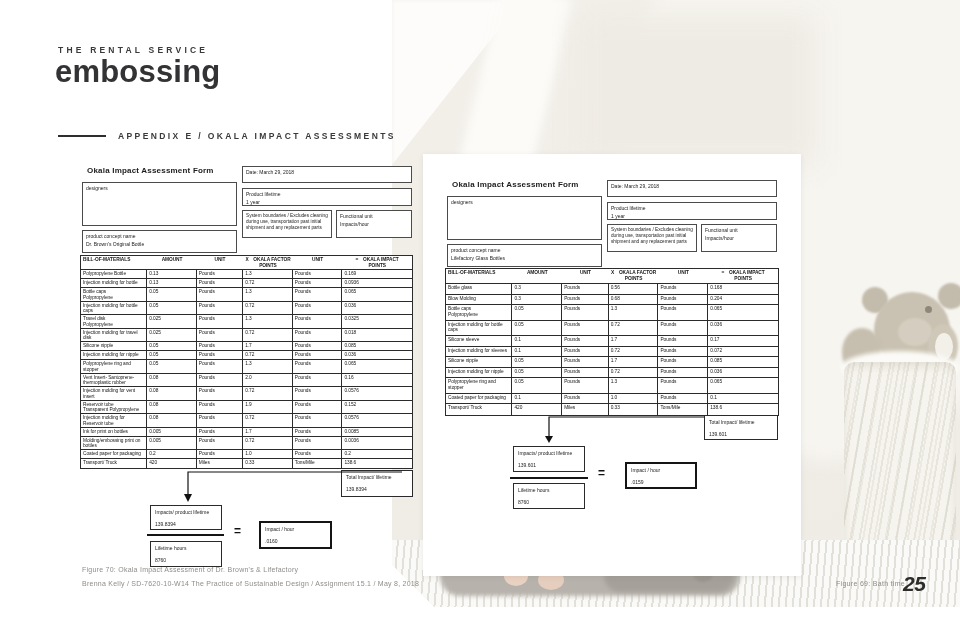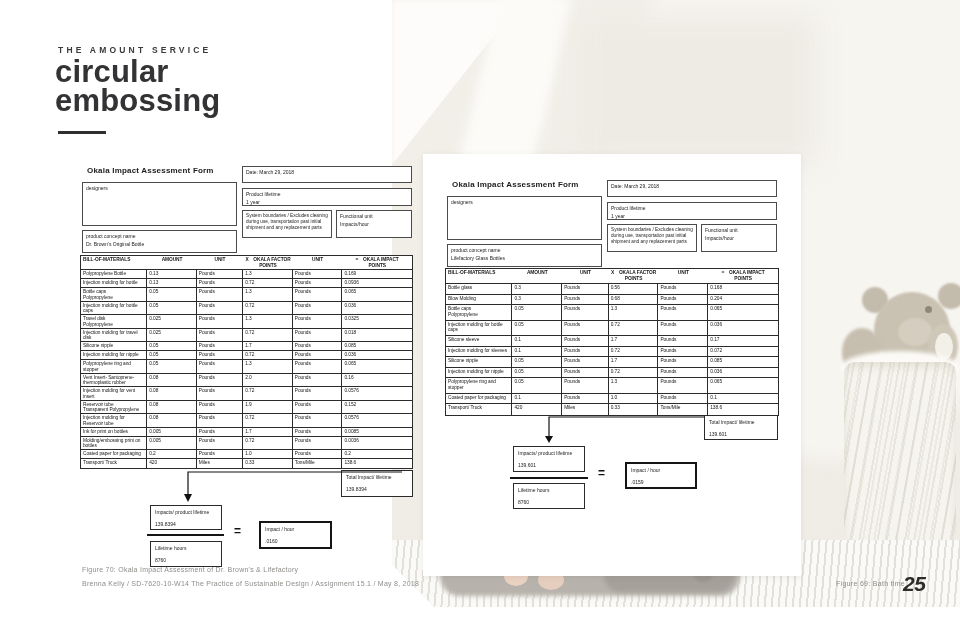"THE AMOUNT SERVICE" div.kicker { text: AMOUNT -> RENTAL }
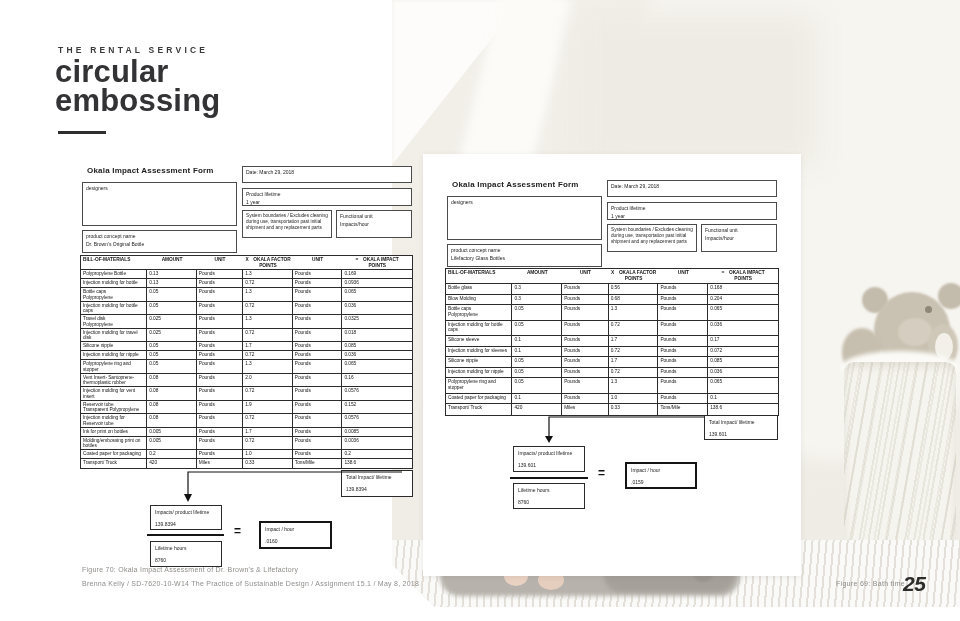"circular" div { html: <div>circular</div> -> none }
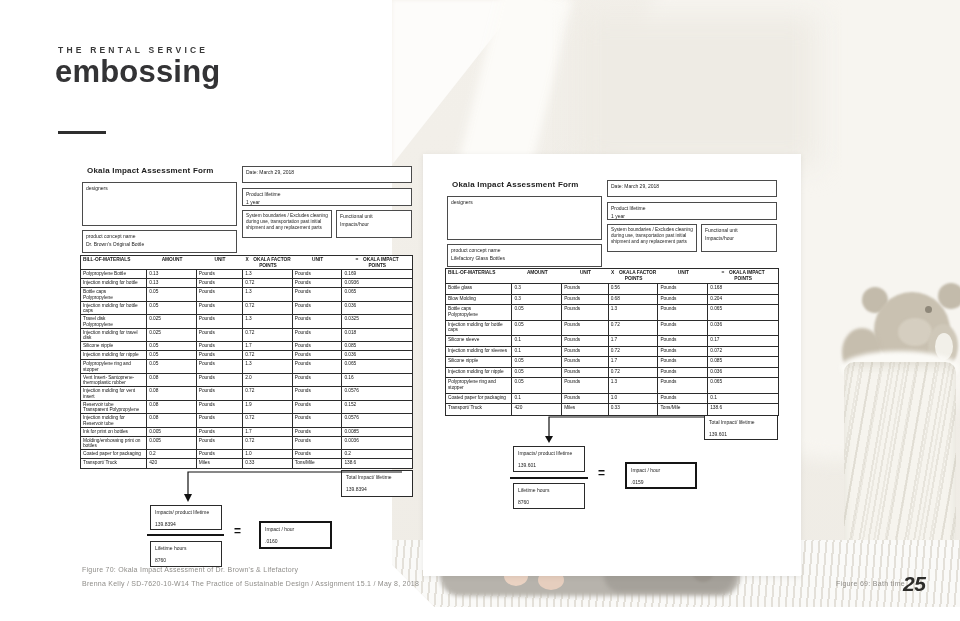"APPENDIX E / OKALA IMPACT" div.appendix-text { html: none -> <div>APPENDIX E / OKALA IMPACT ASSESSMENTS</div> }
